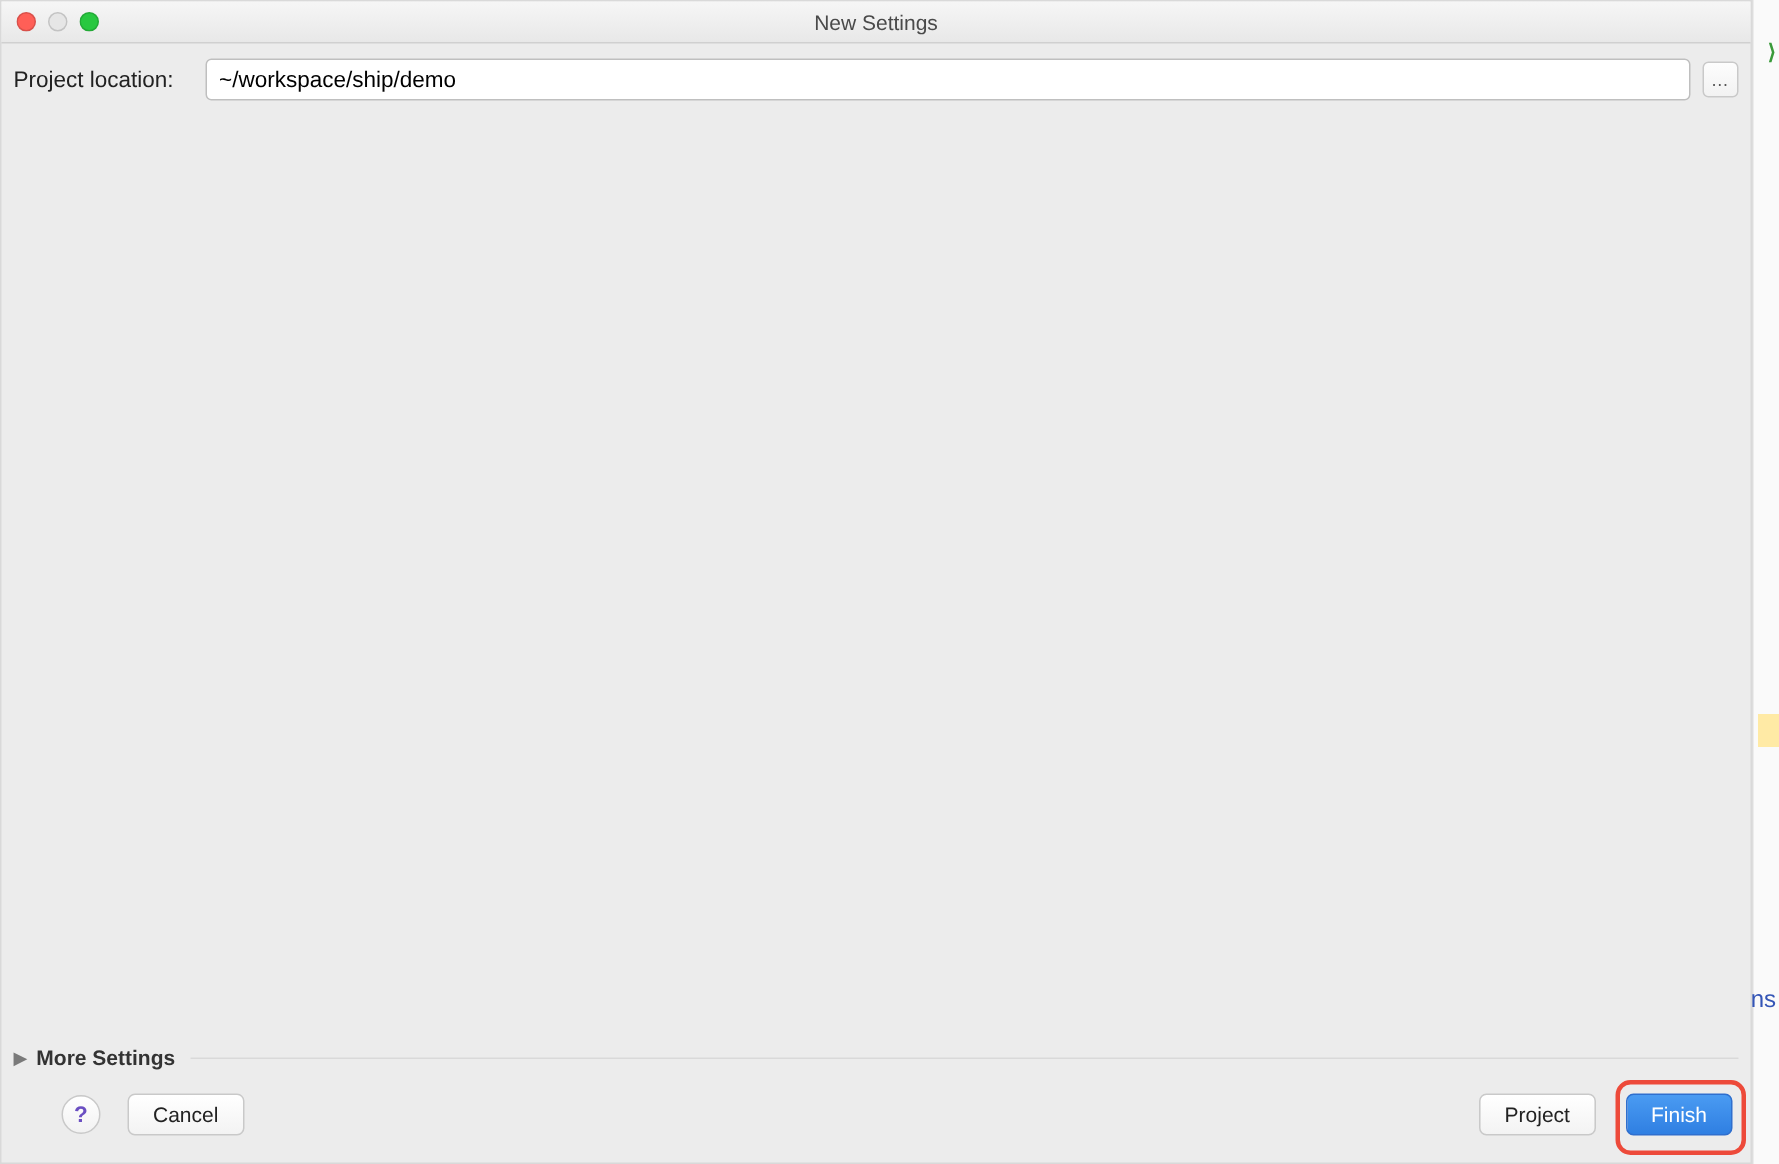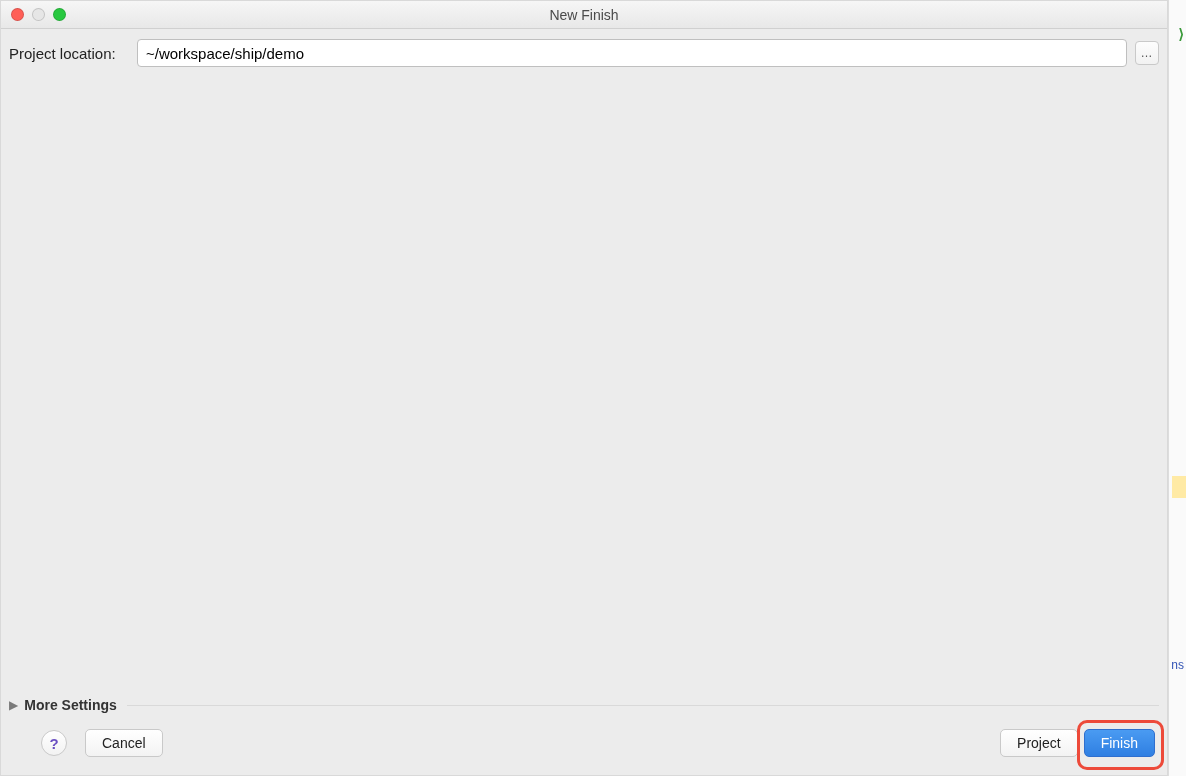"New Finish" div.title-text { text: Finish -> Settings }
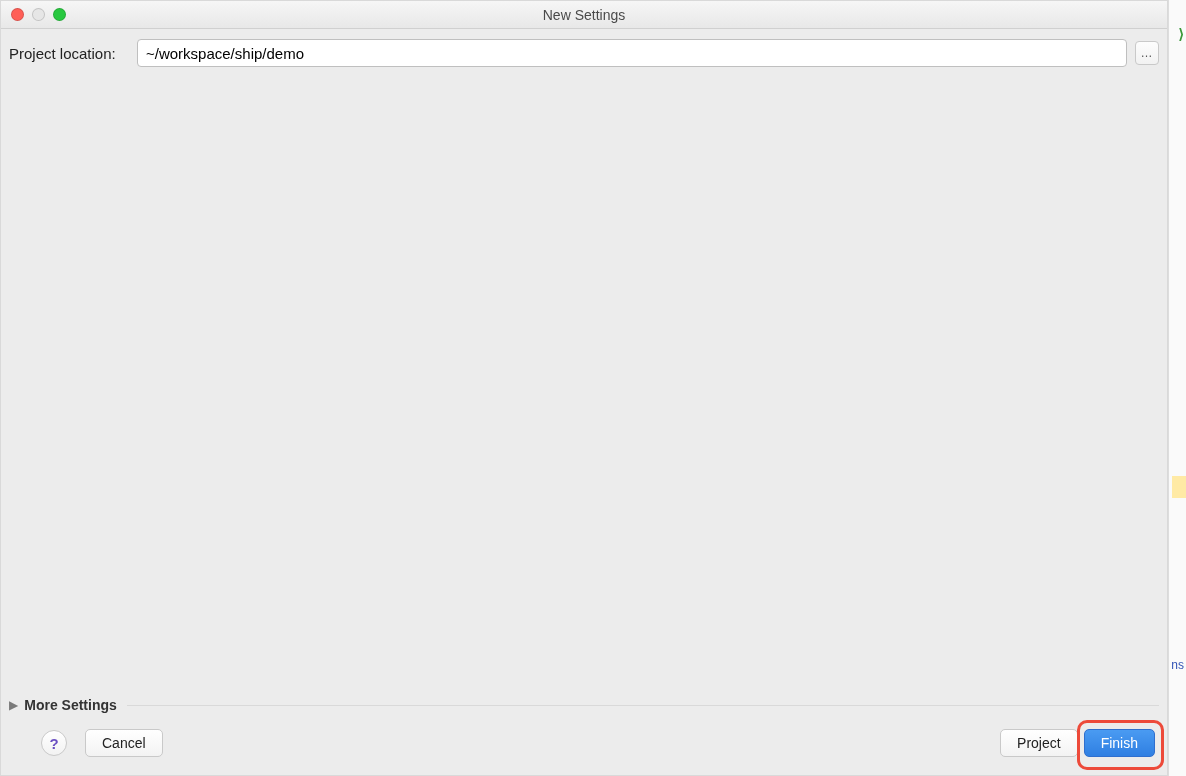"ns" .bg-sliver .mark3 { font-size: 12px -> 16px }
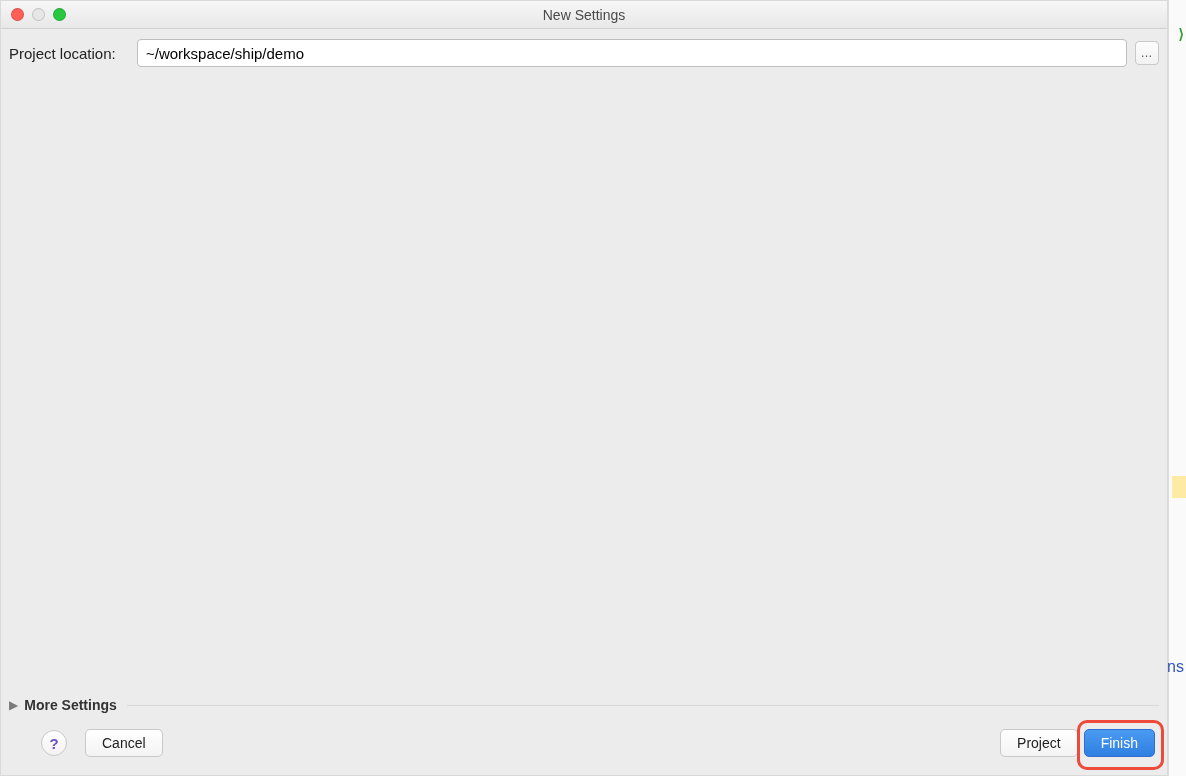"Finish" .std-btn + .std-btn { margin-left: 6px -> 20px }
